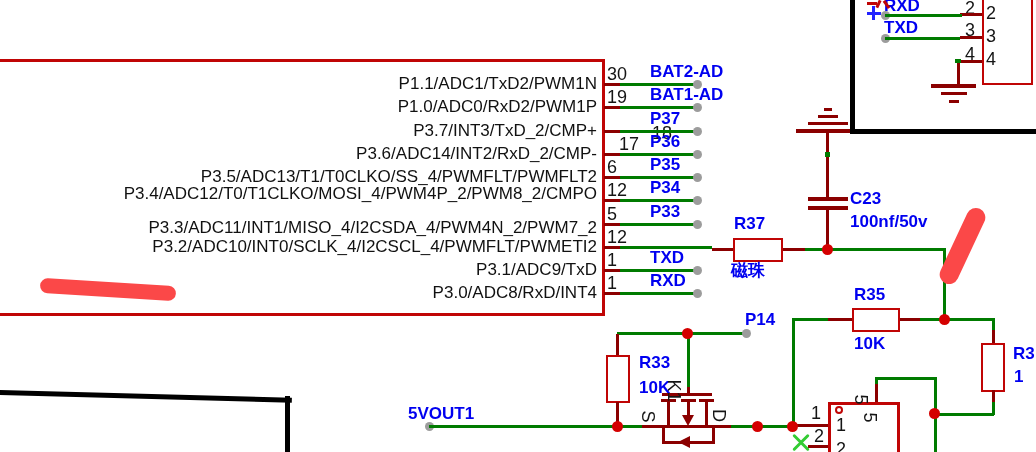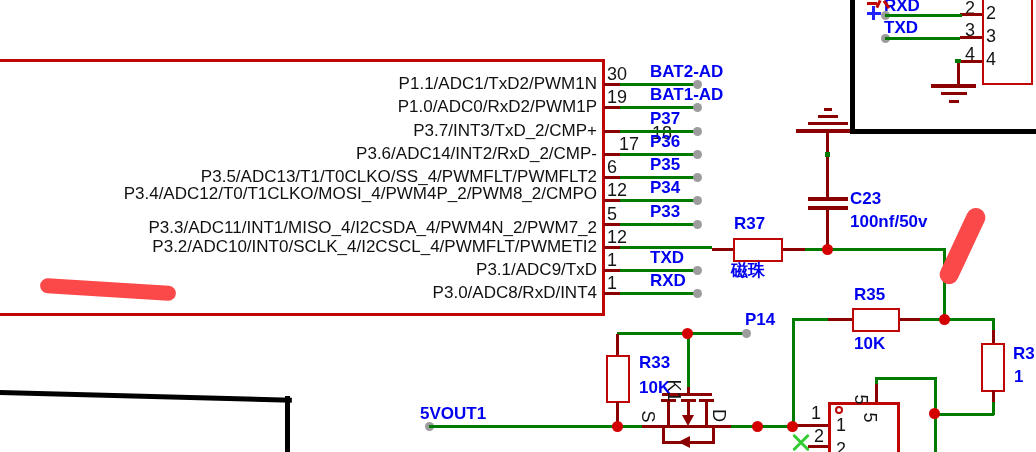"5VOUT1" div.netlbl { left: 420px -> 408px }
